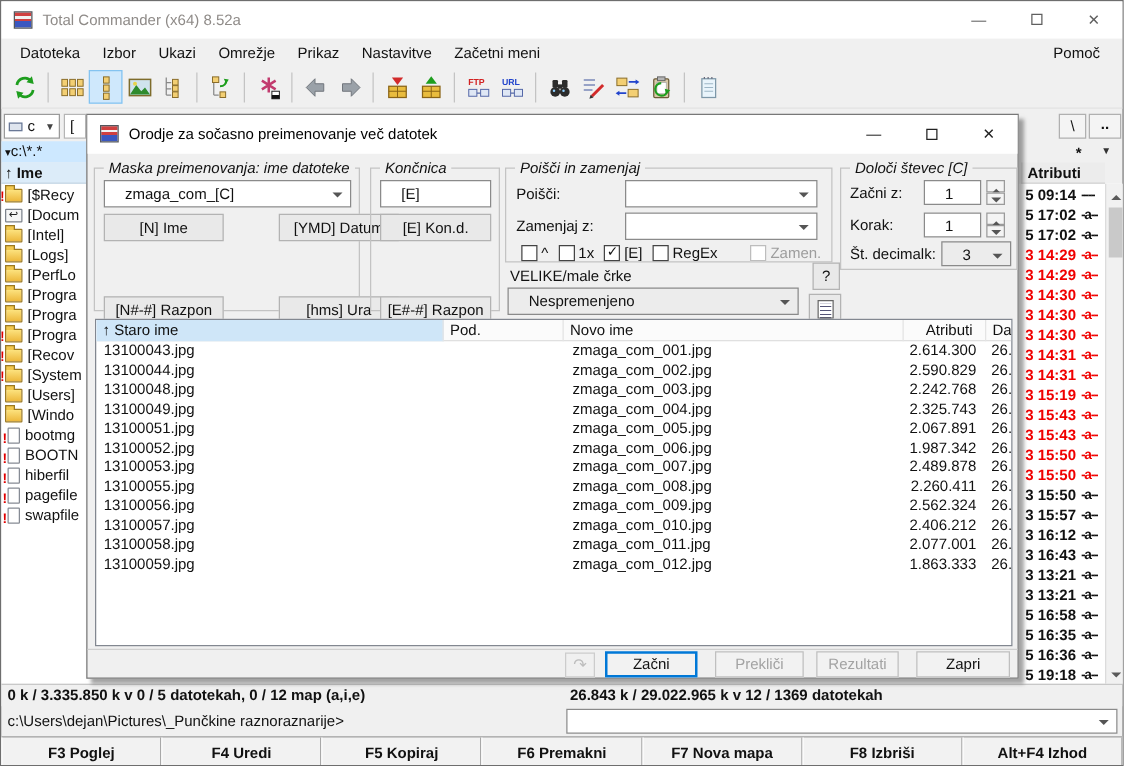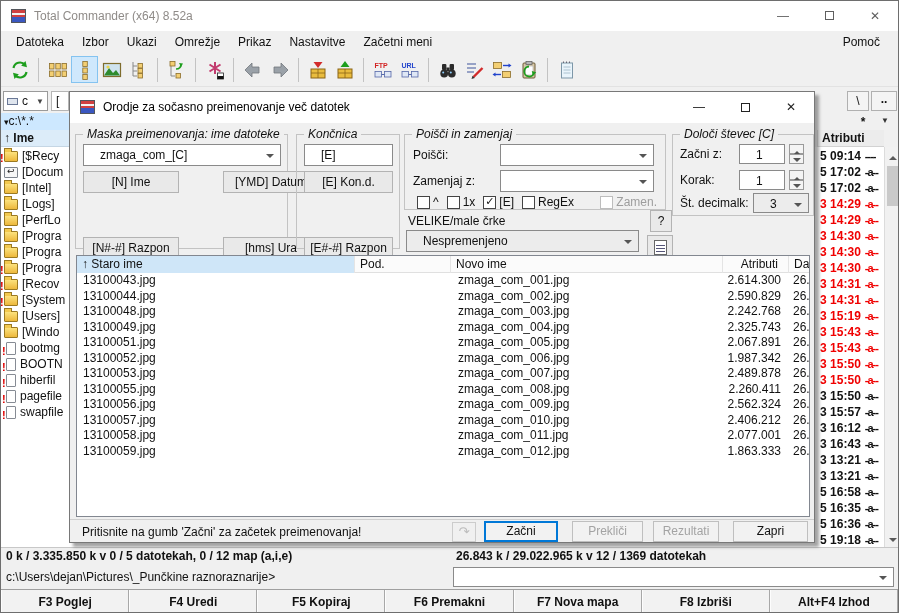"Pritisnite na gumb 'Začni' za" span.dmsg { html: <span>Pritisnite na gumb 'Začni' za začetek preimenovanja!</span> -> none }
